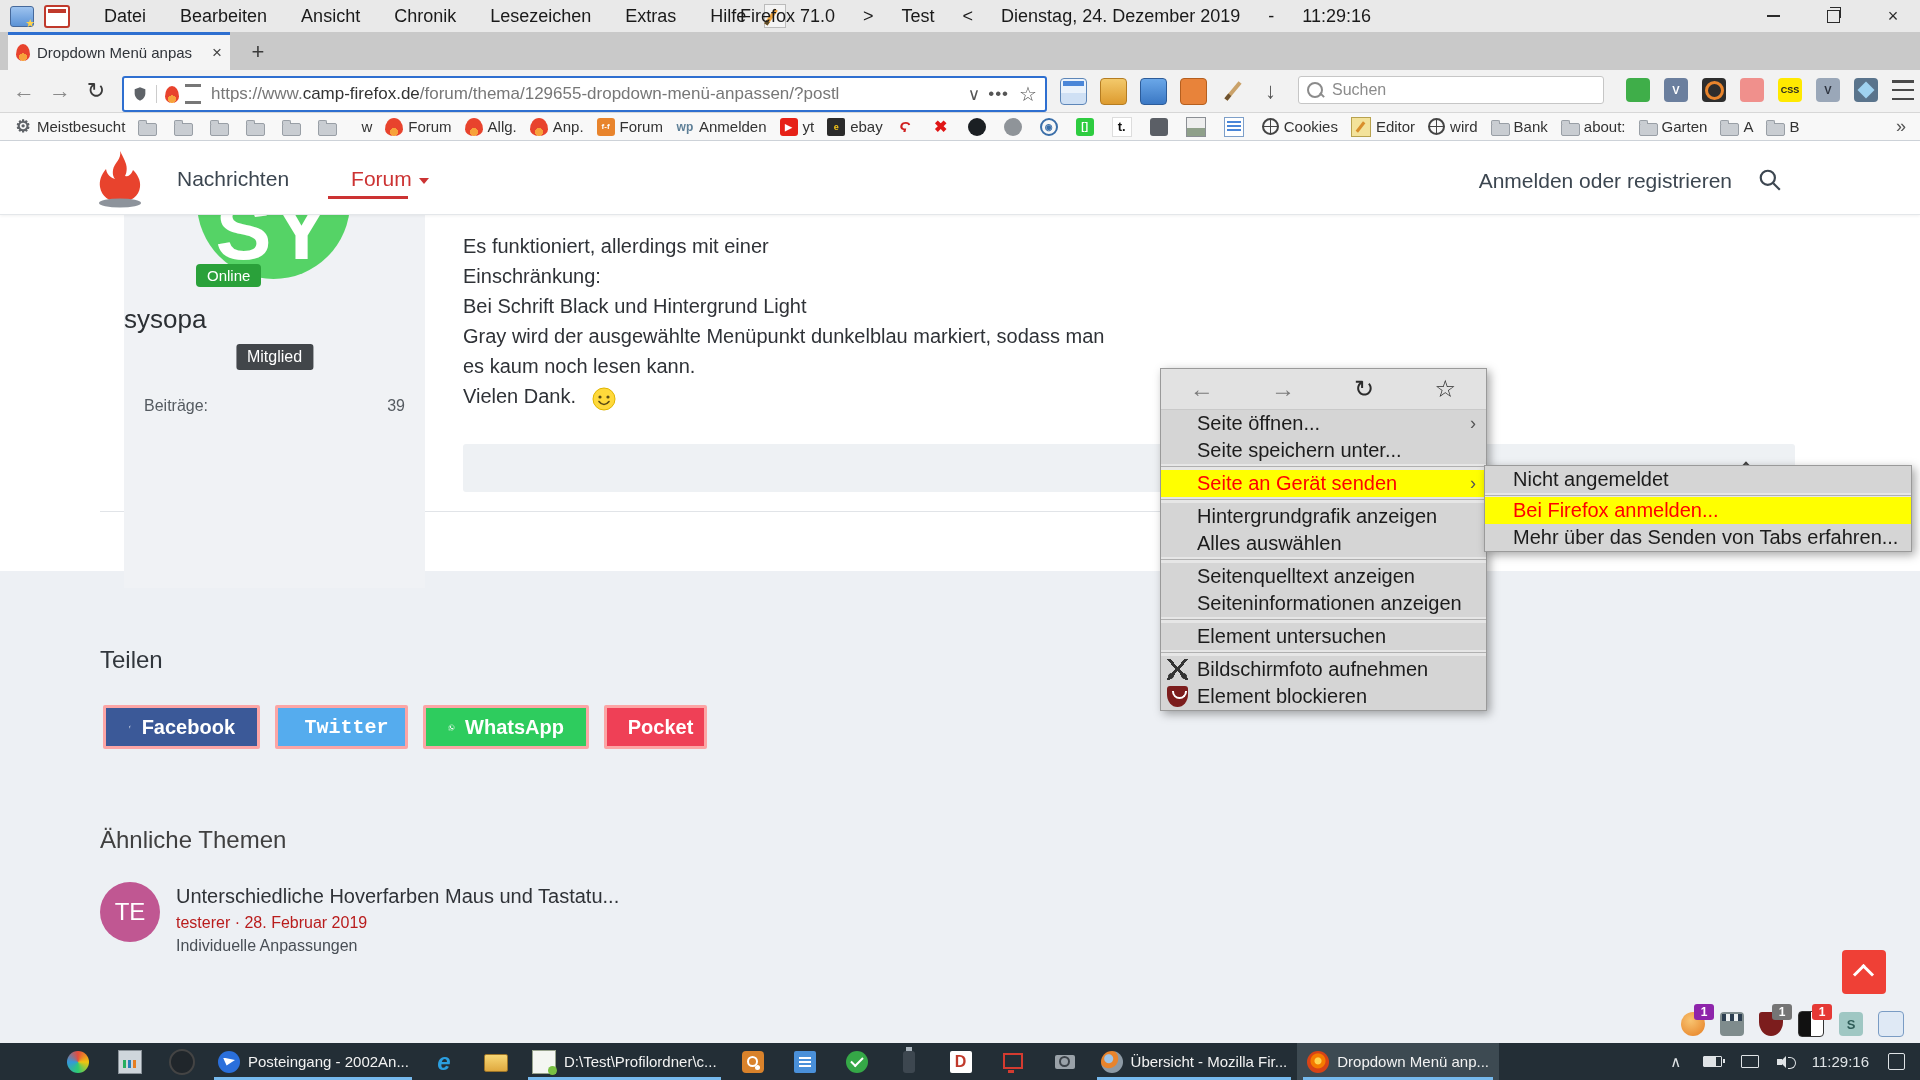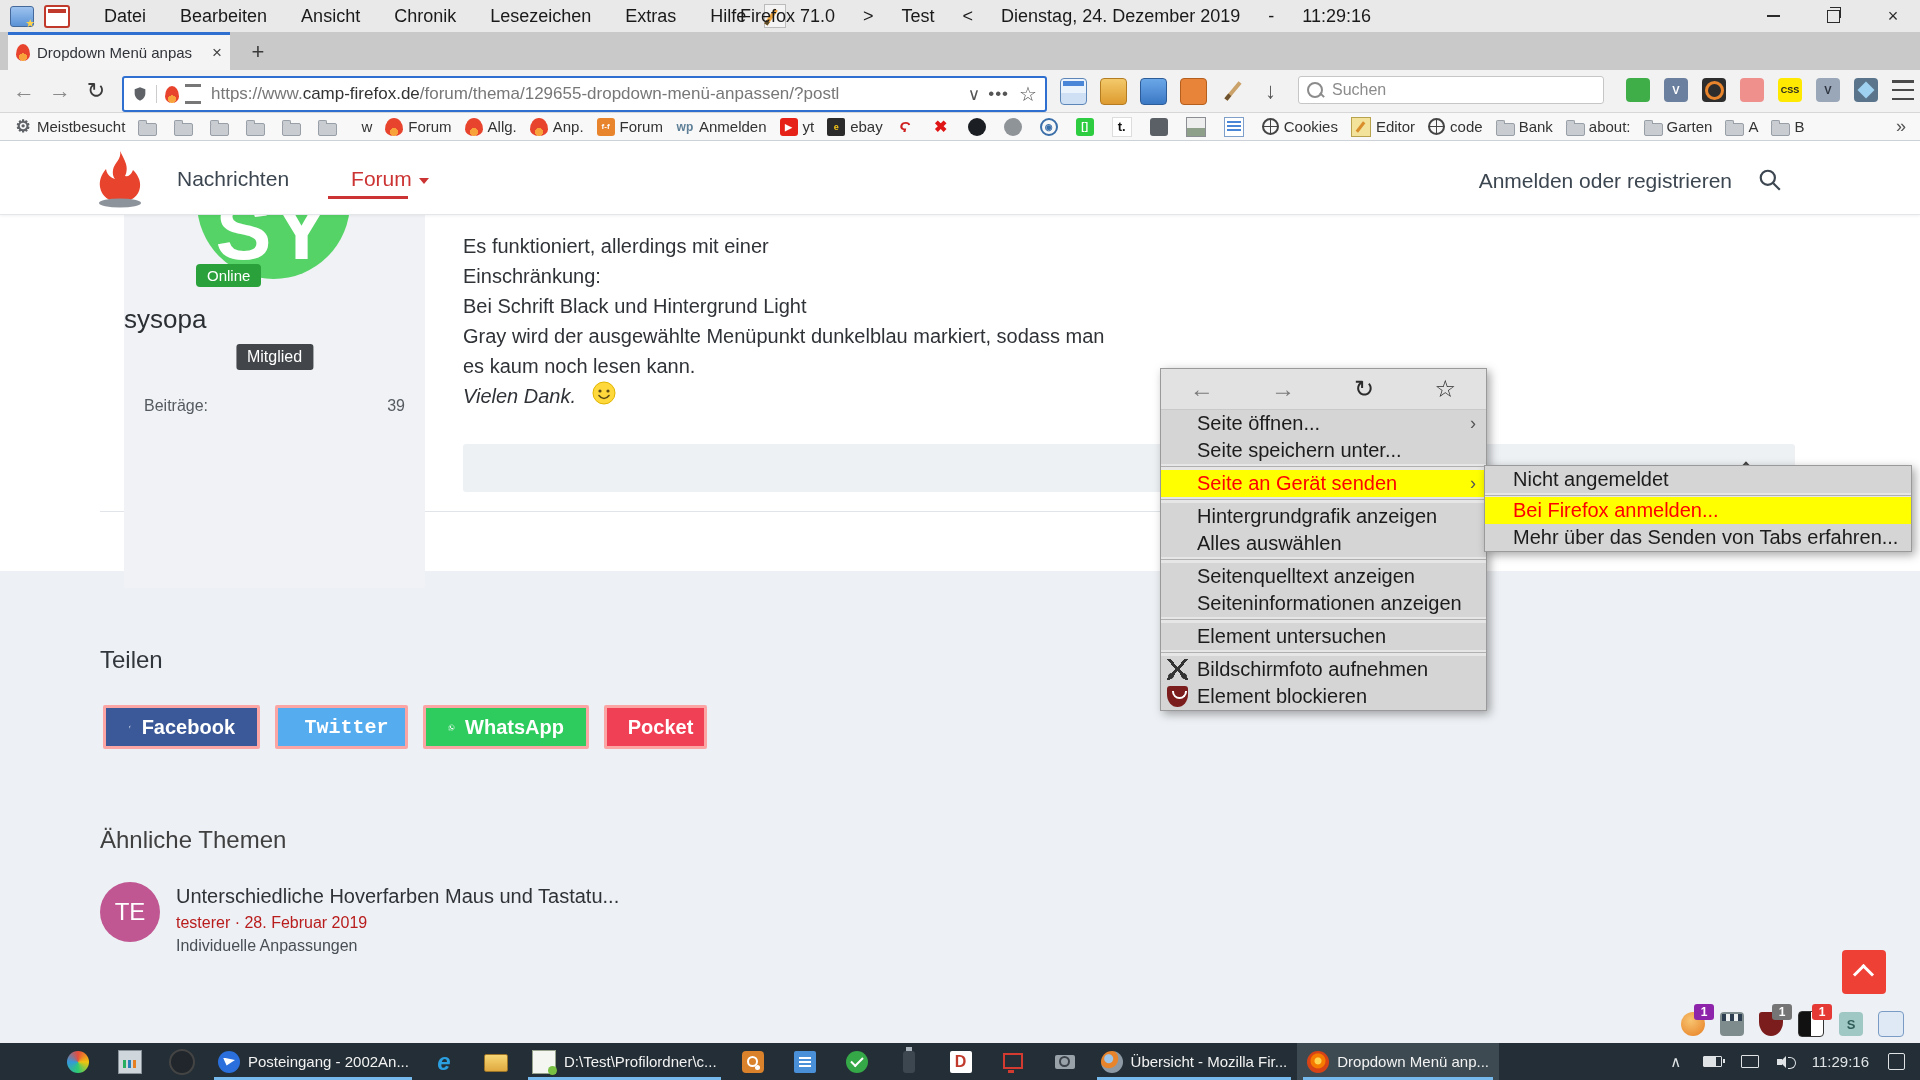"code" span { text: code -> wird }
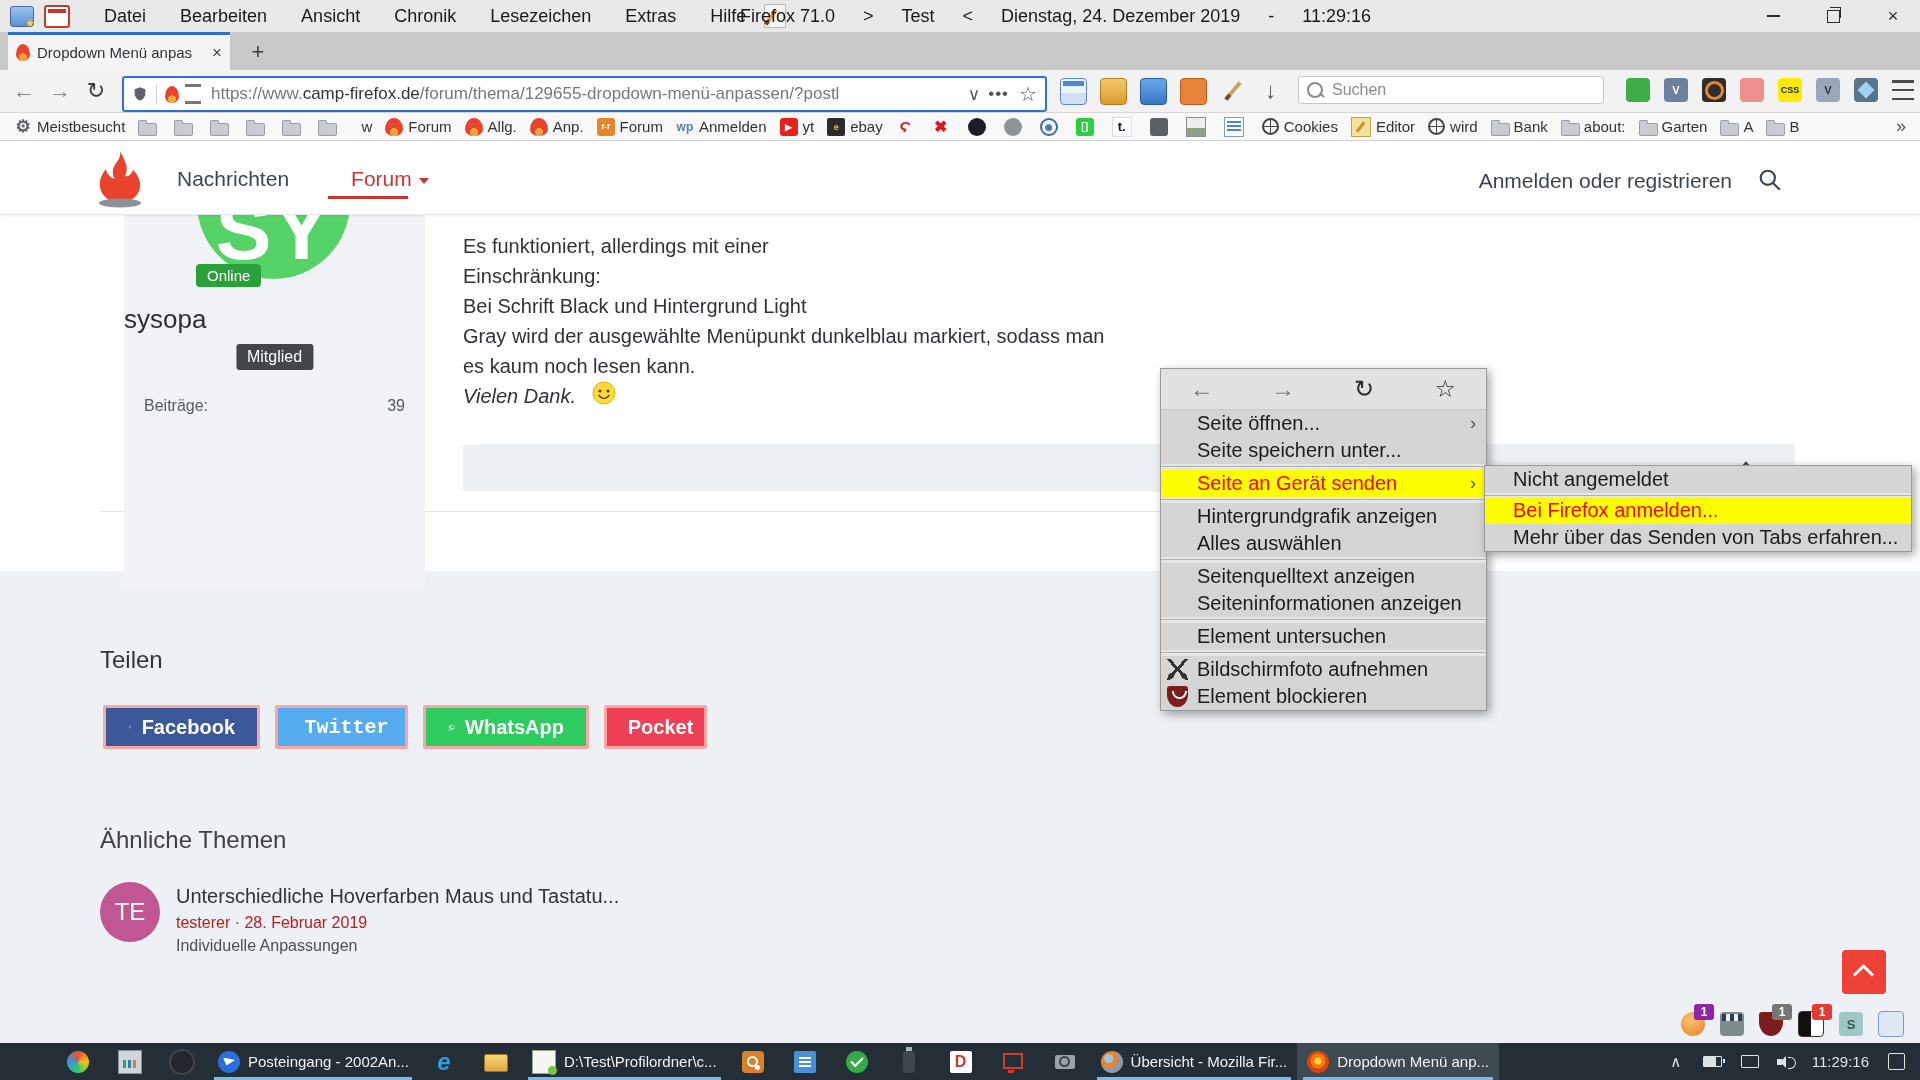"Vielen Dank." #post-last-line { align-items: flex-start -> flex-end; font-style: italic -> none }
